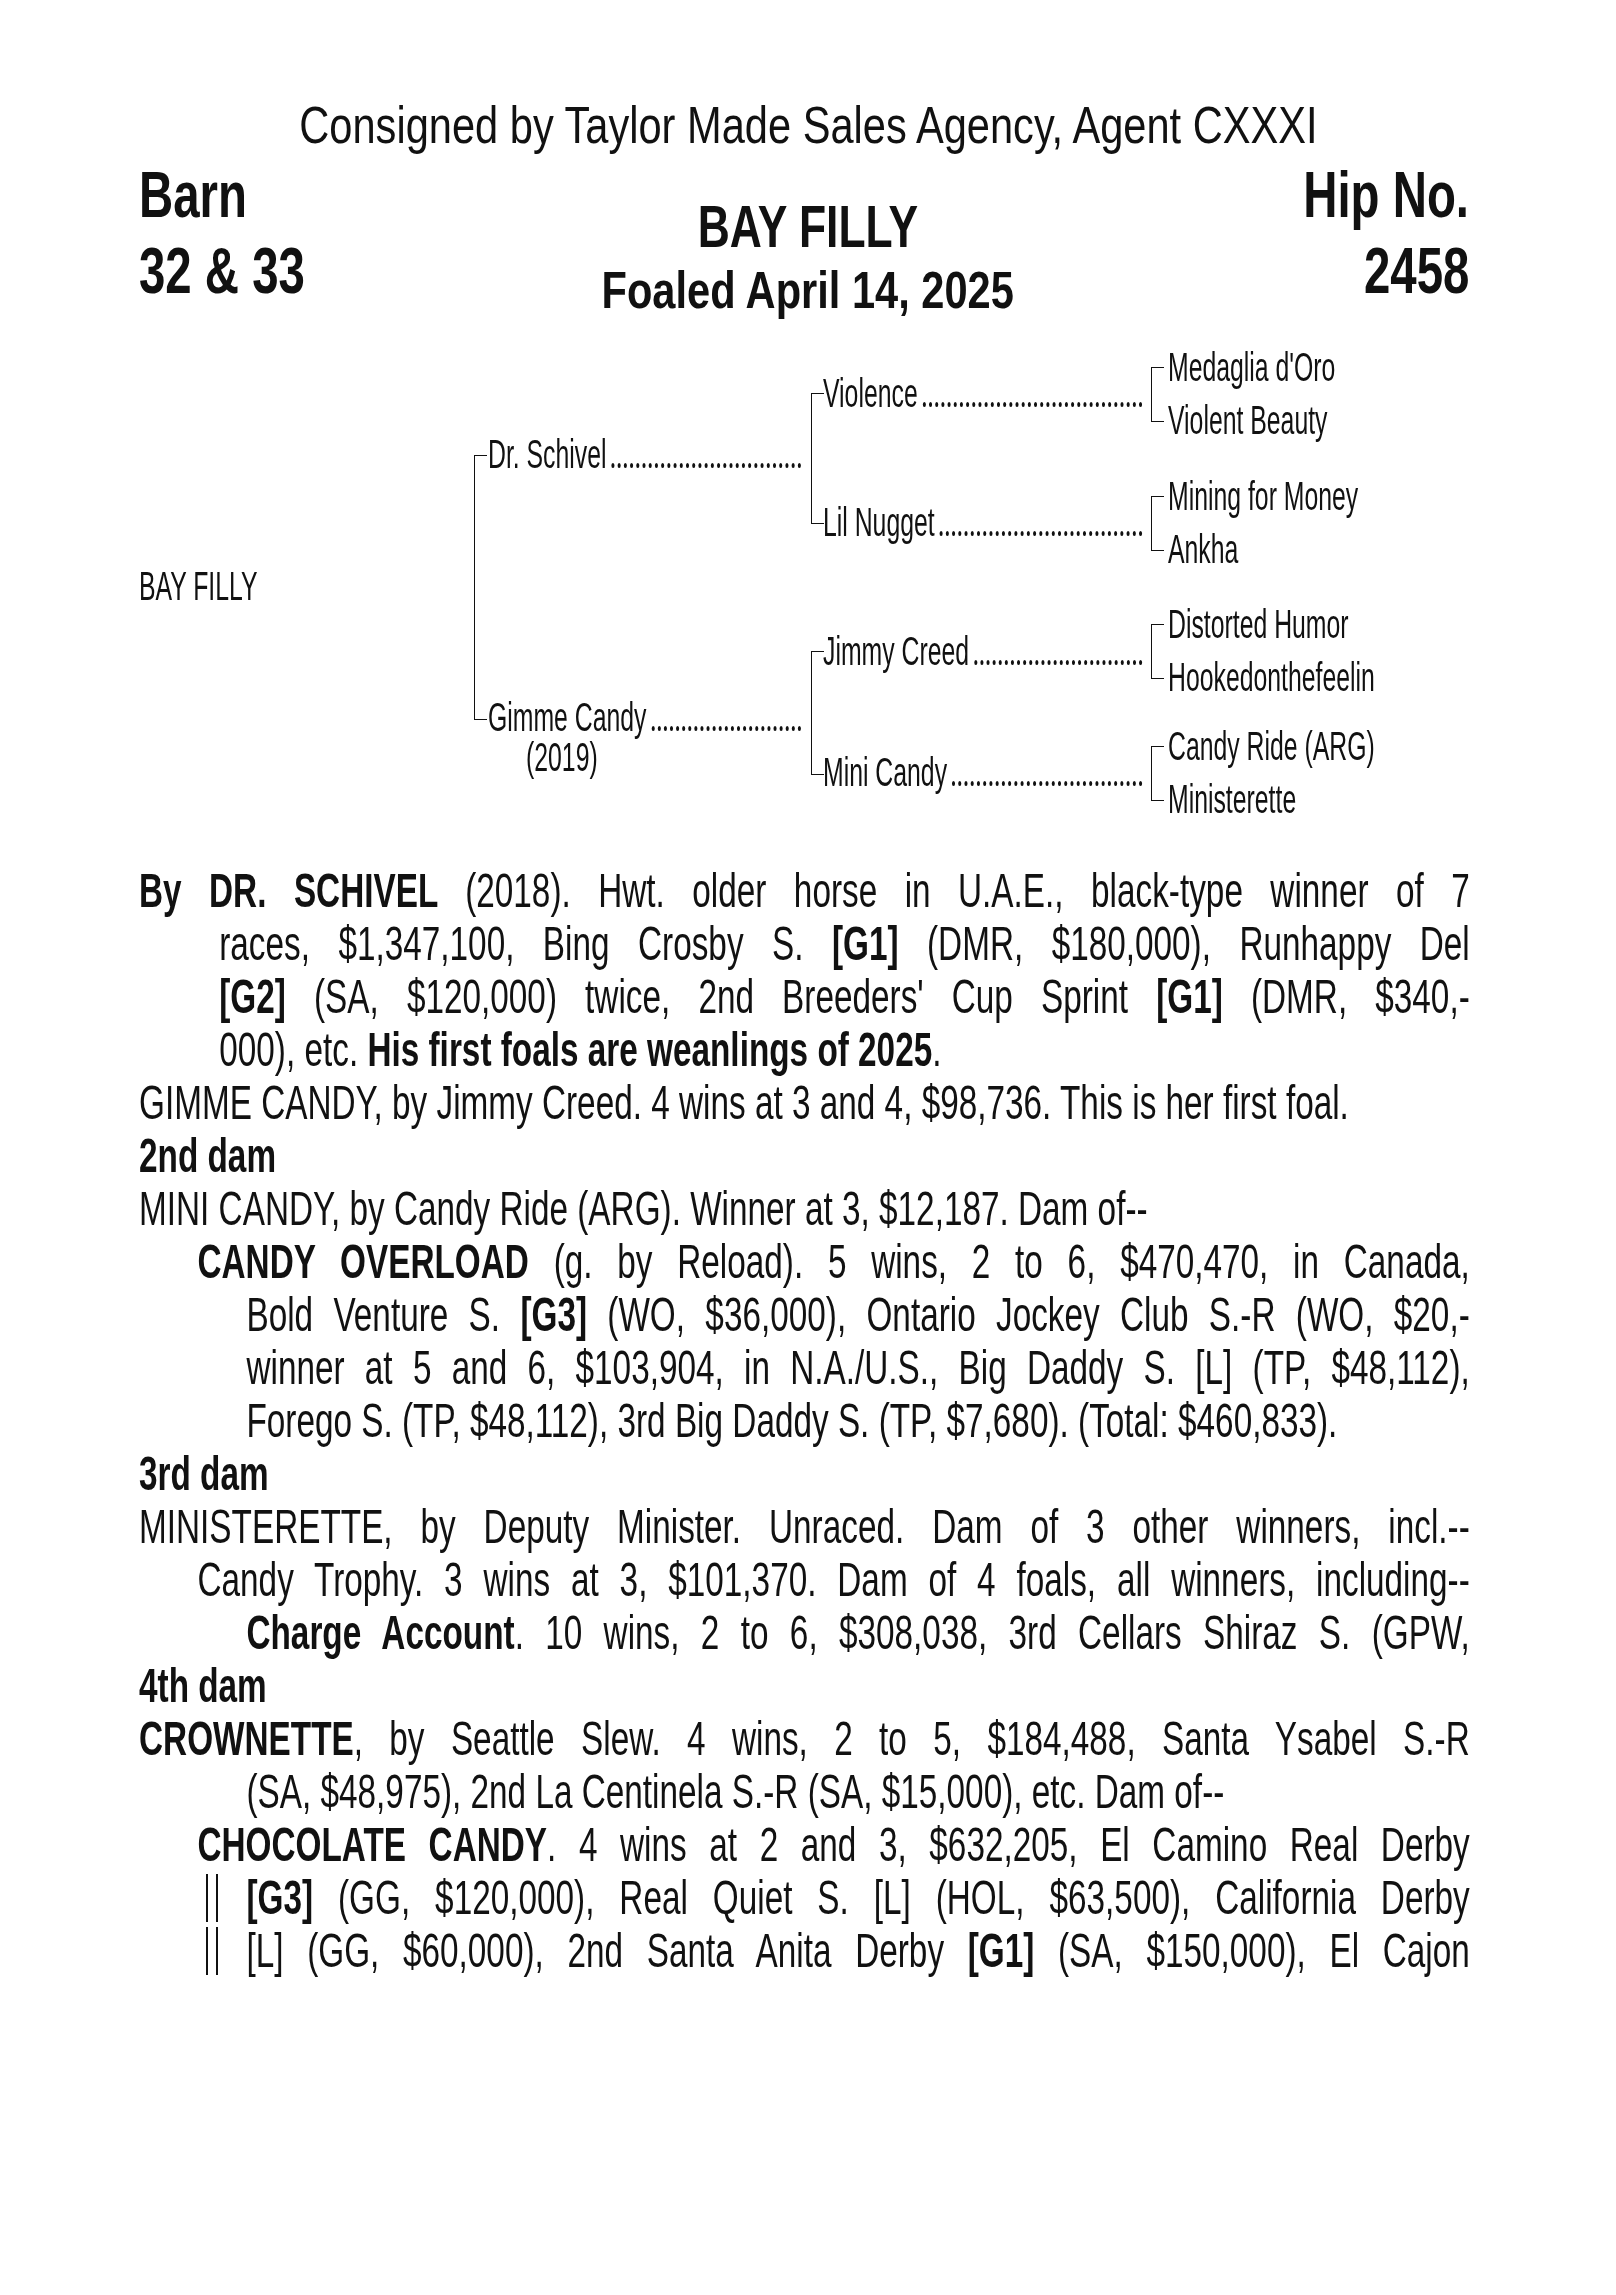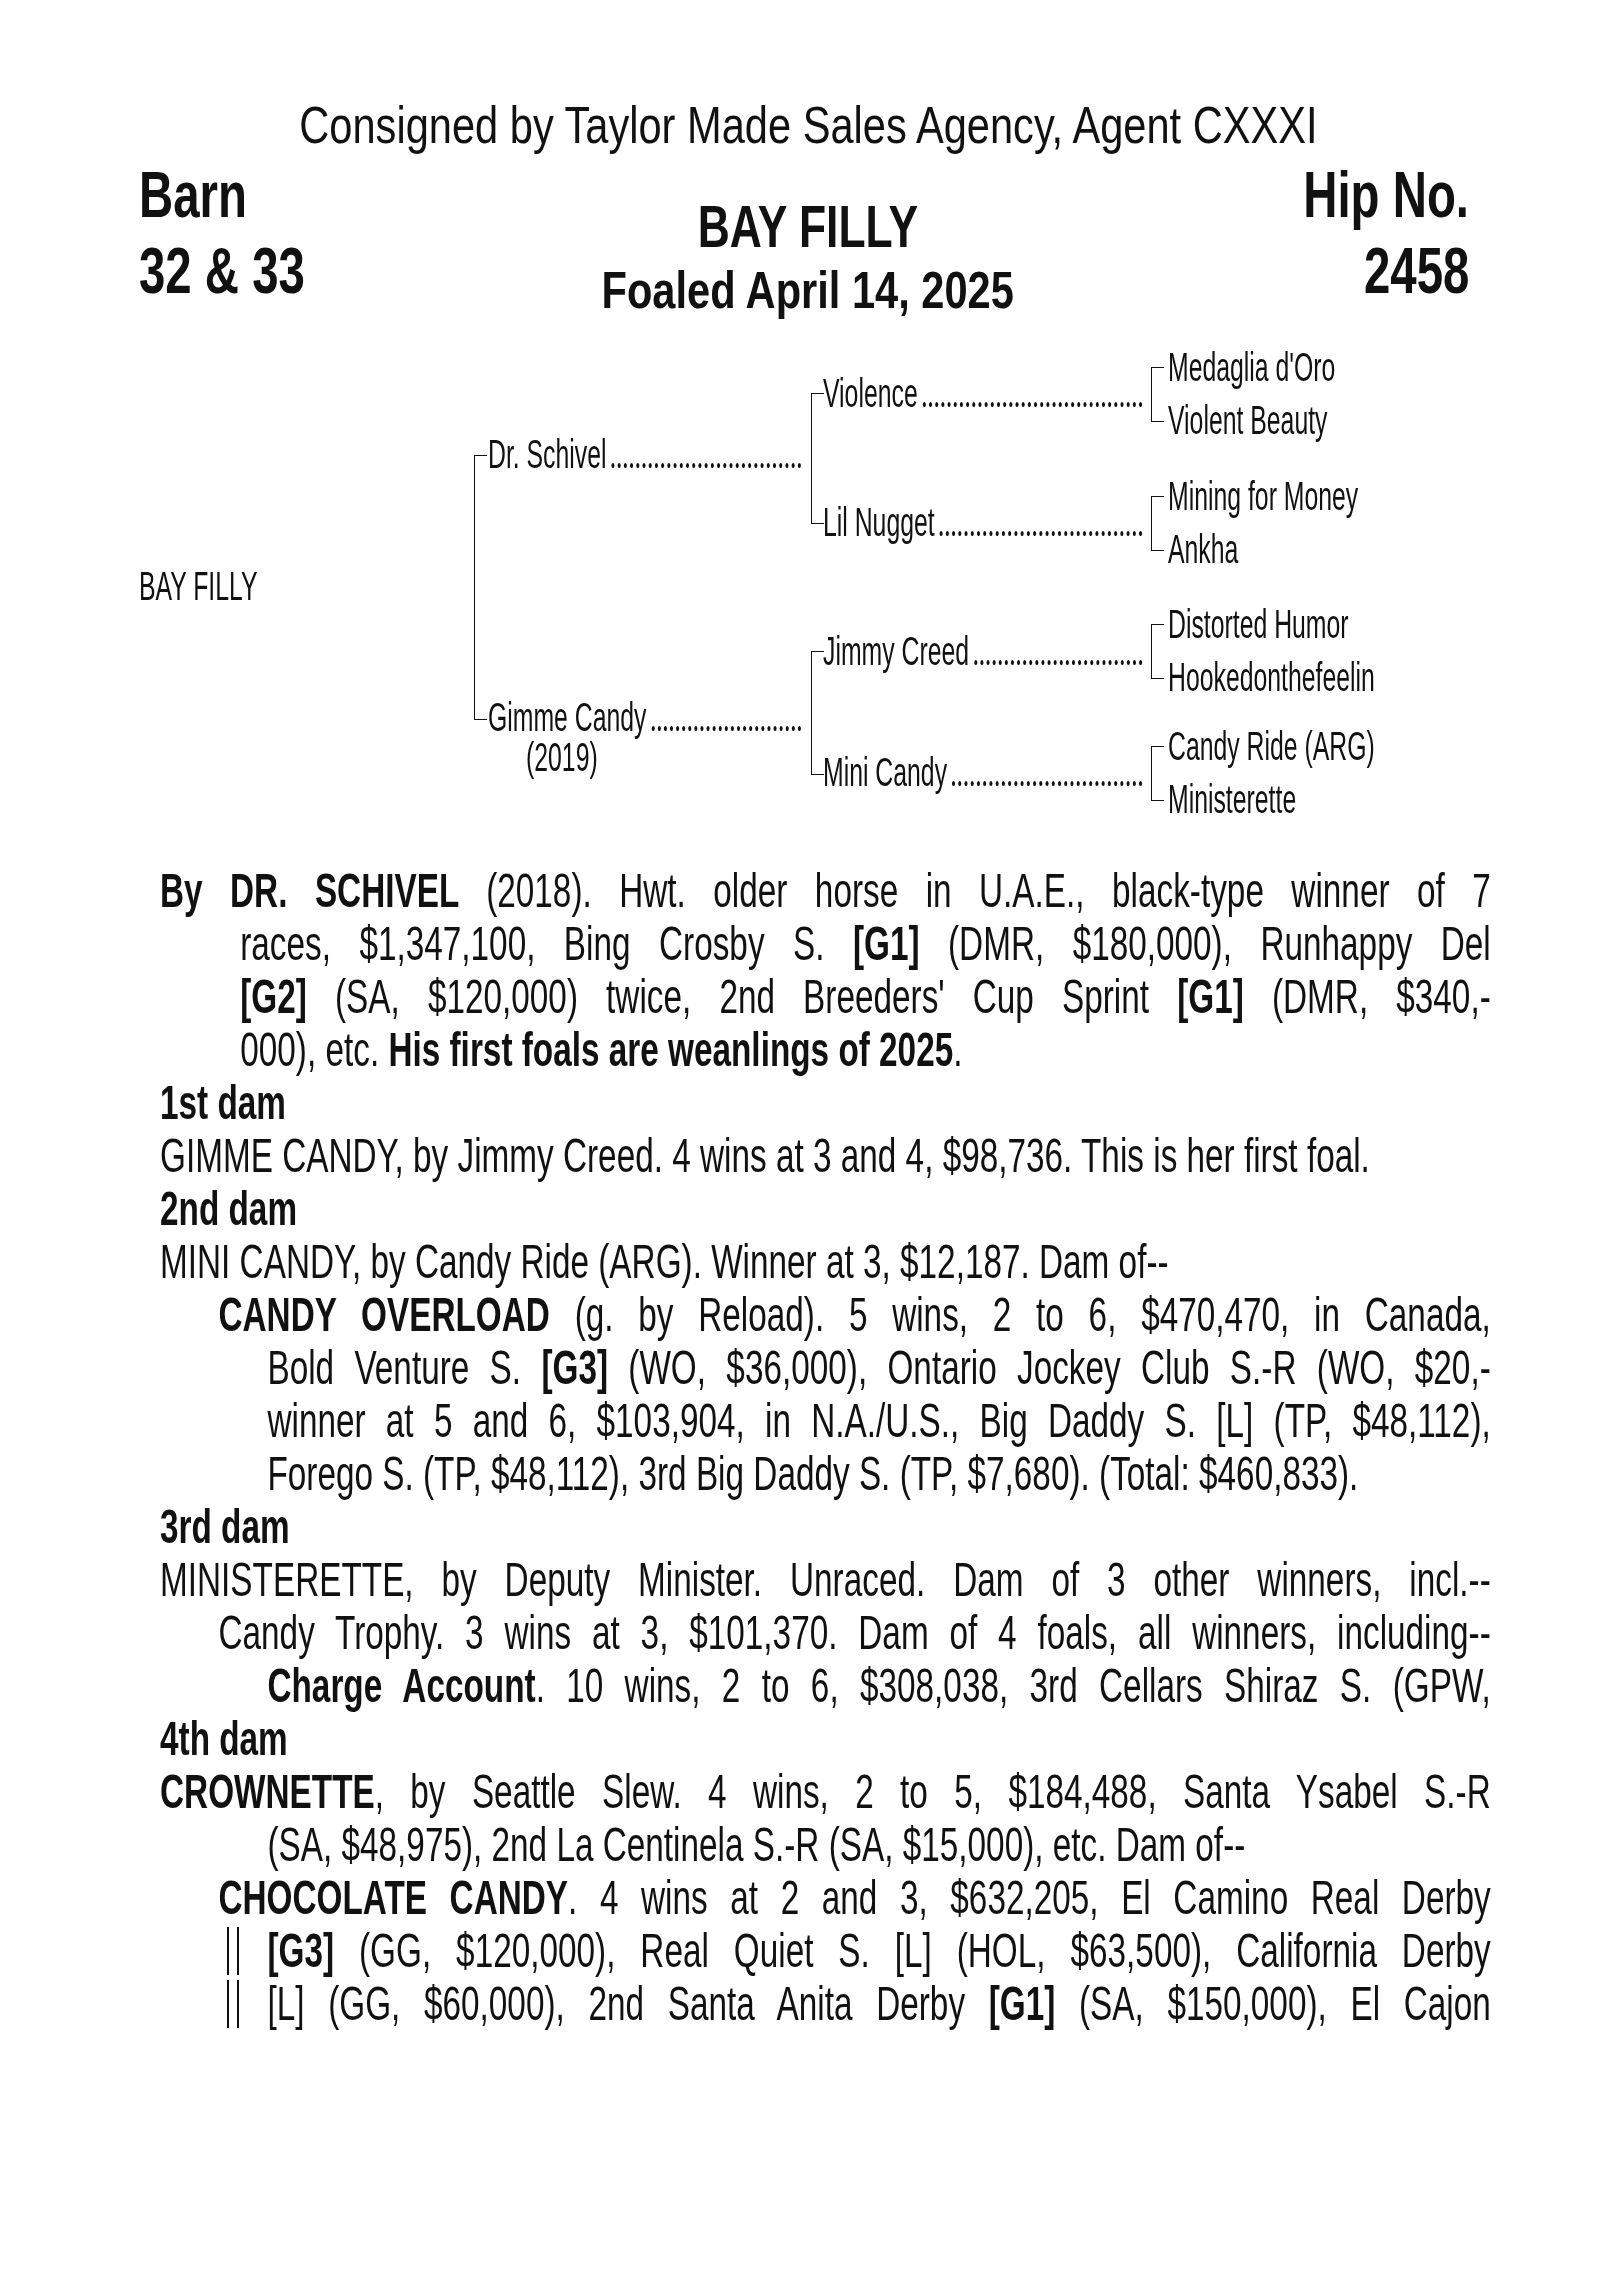"By DR. SCHIVEL (2018). Hwt." .row { margin-left: 21px -> none }
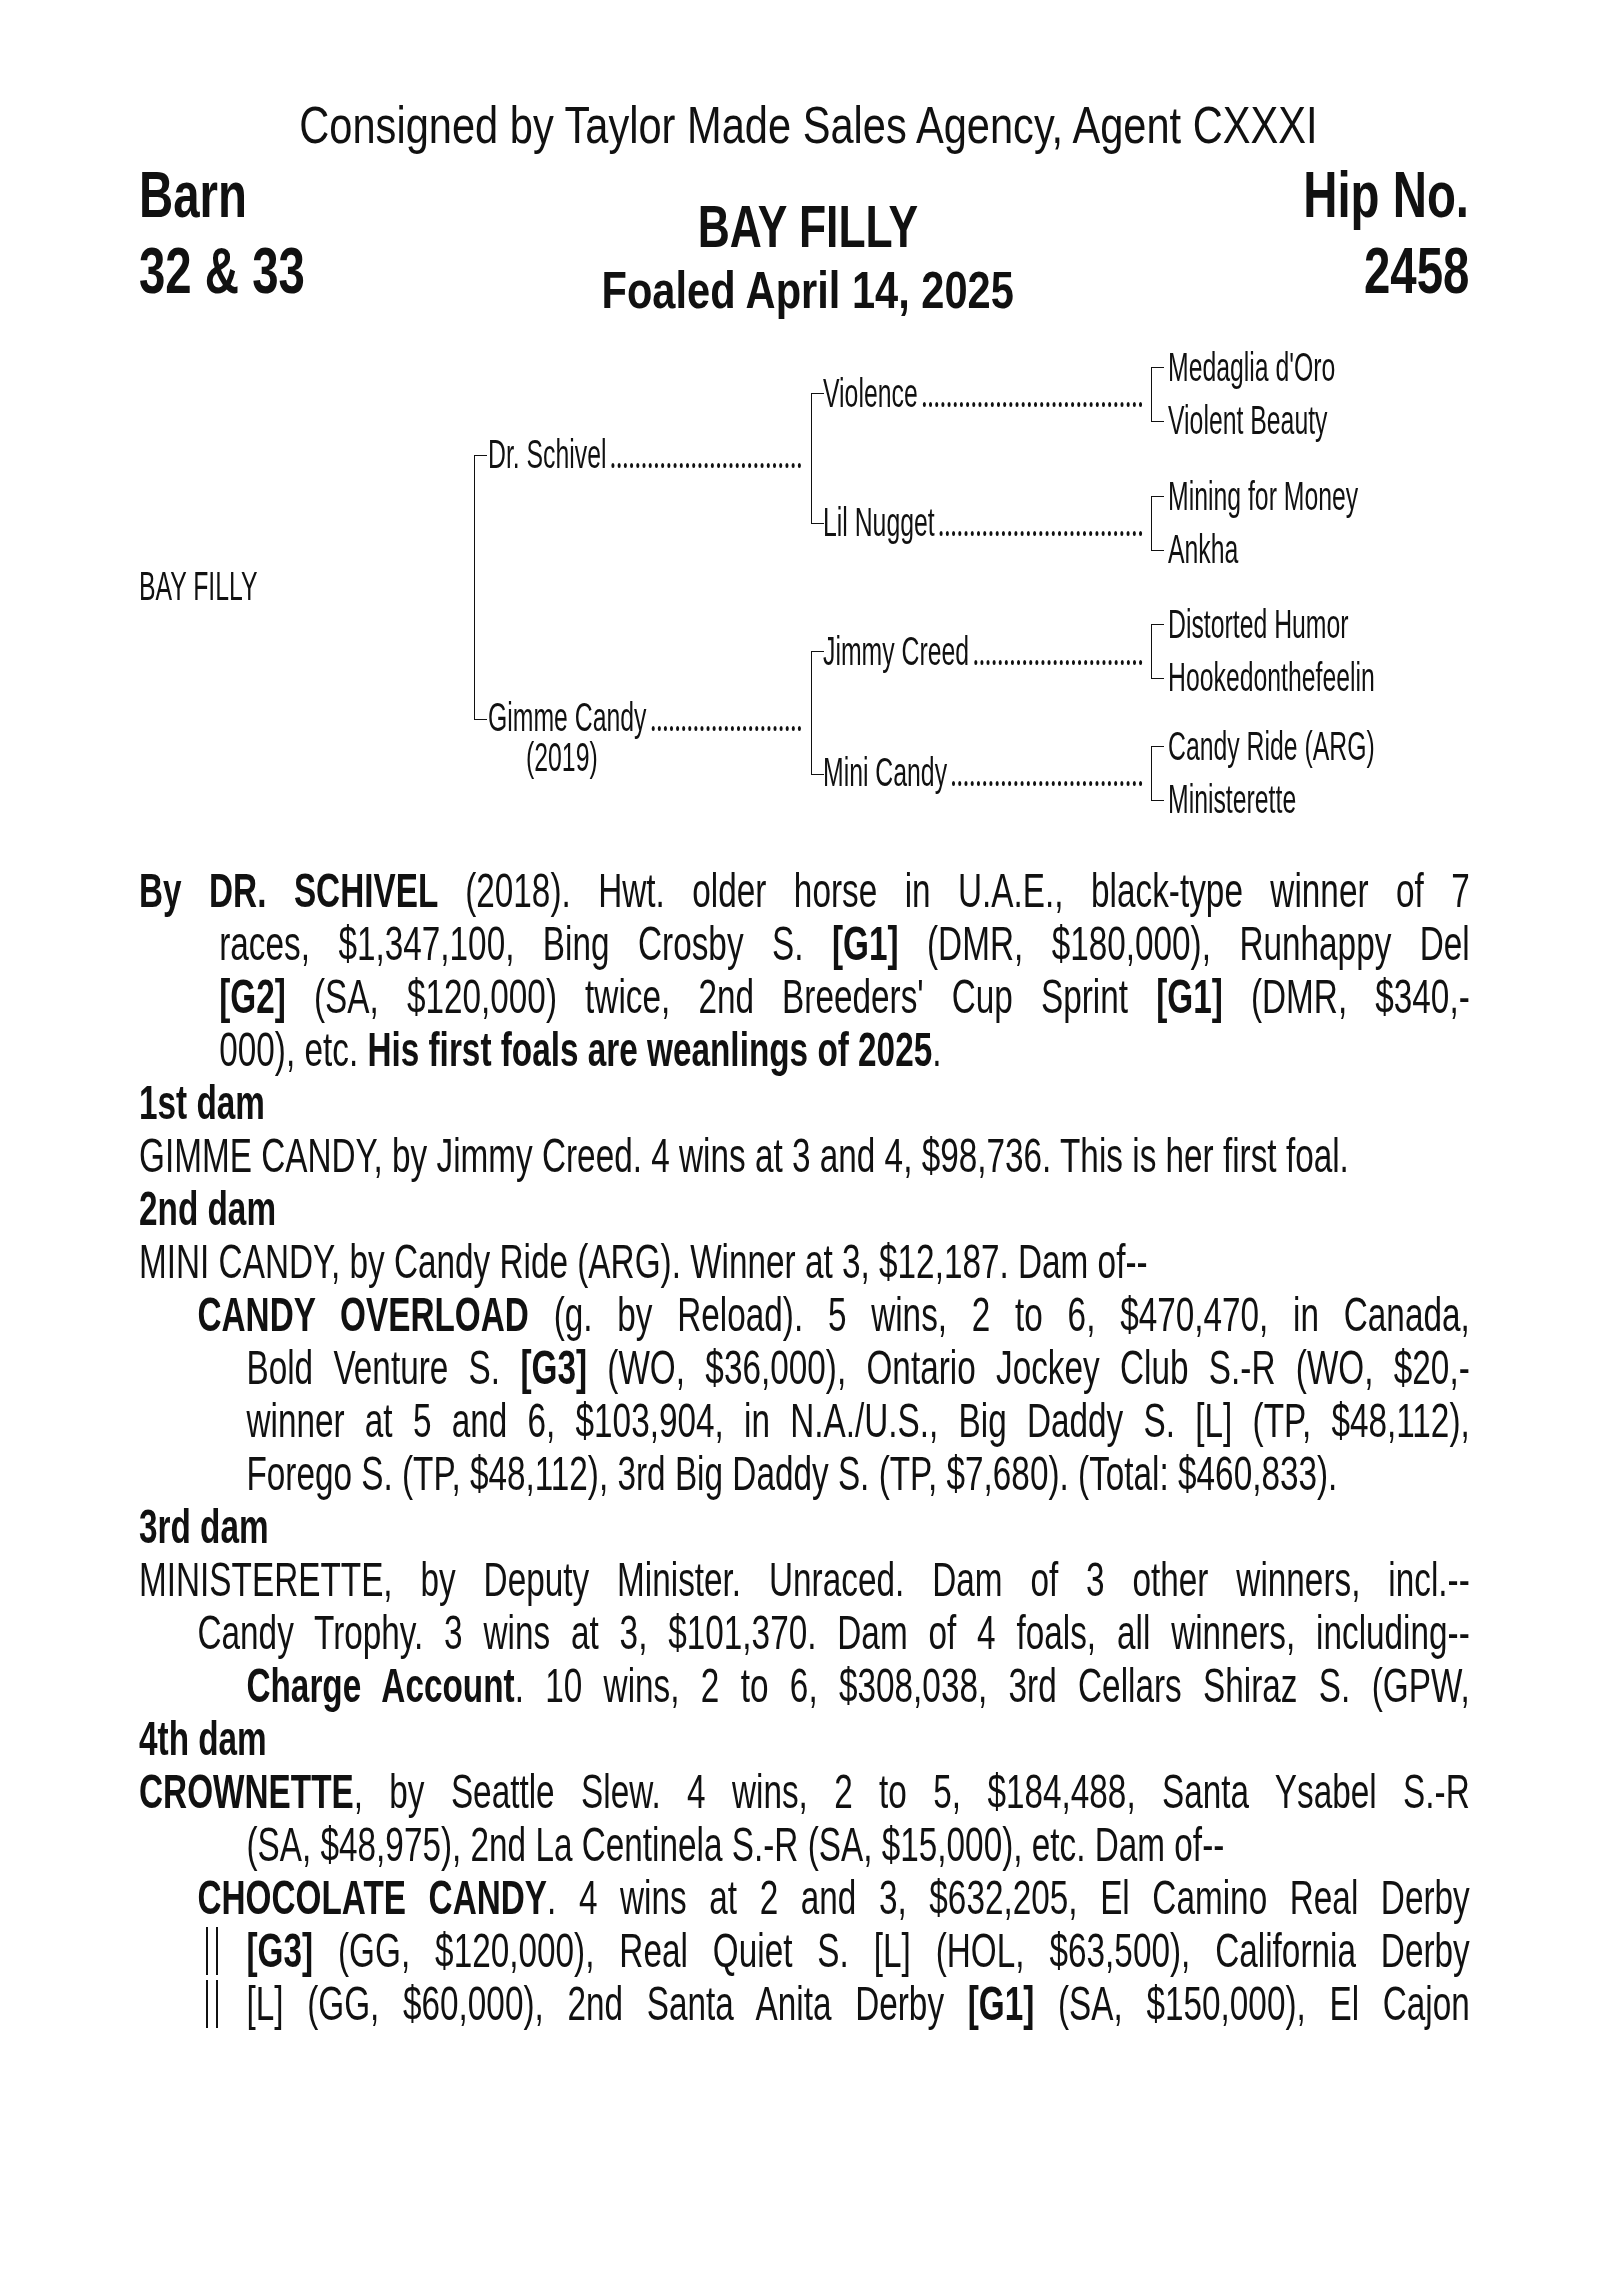"1st dam" div.row { html: <div> <div><span>1st dam</span></div> </div> -> none }
